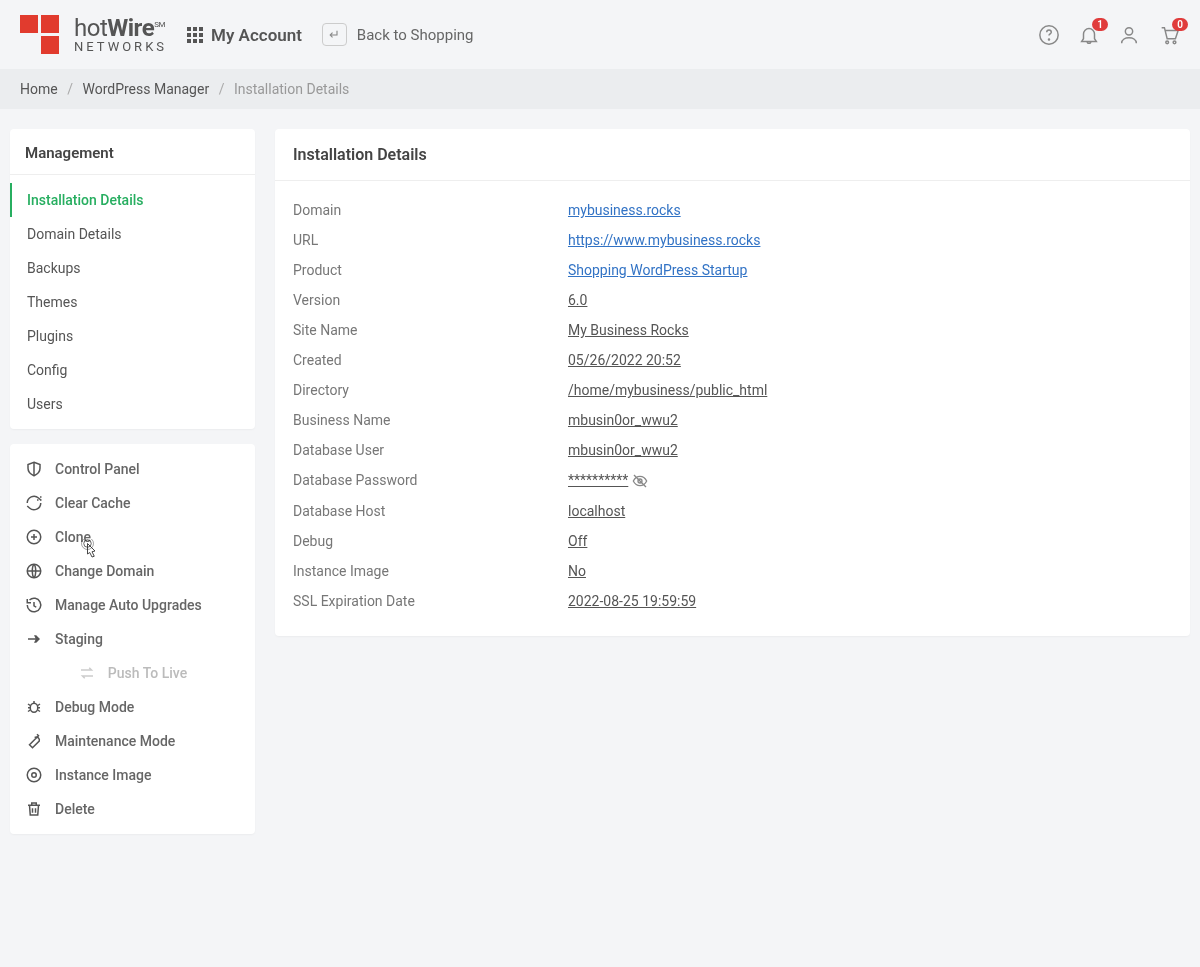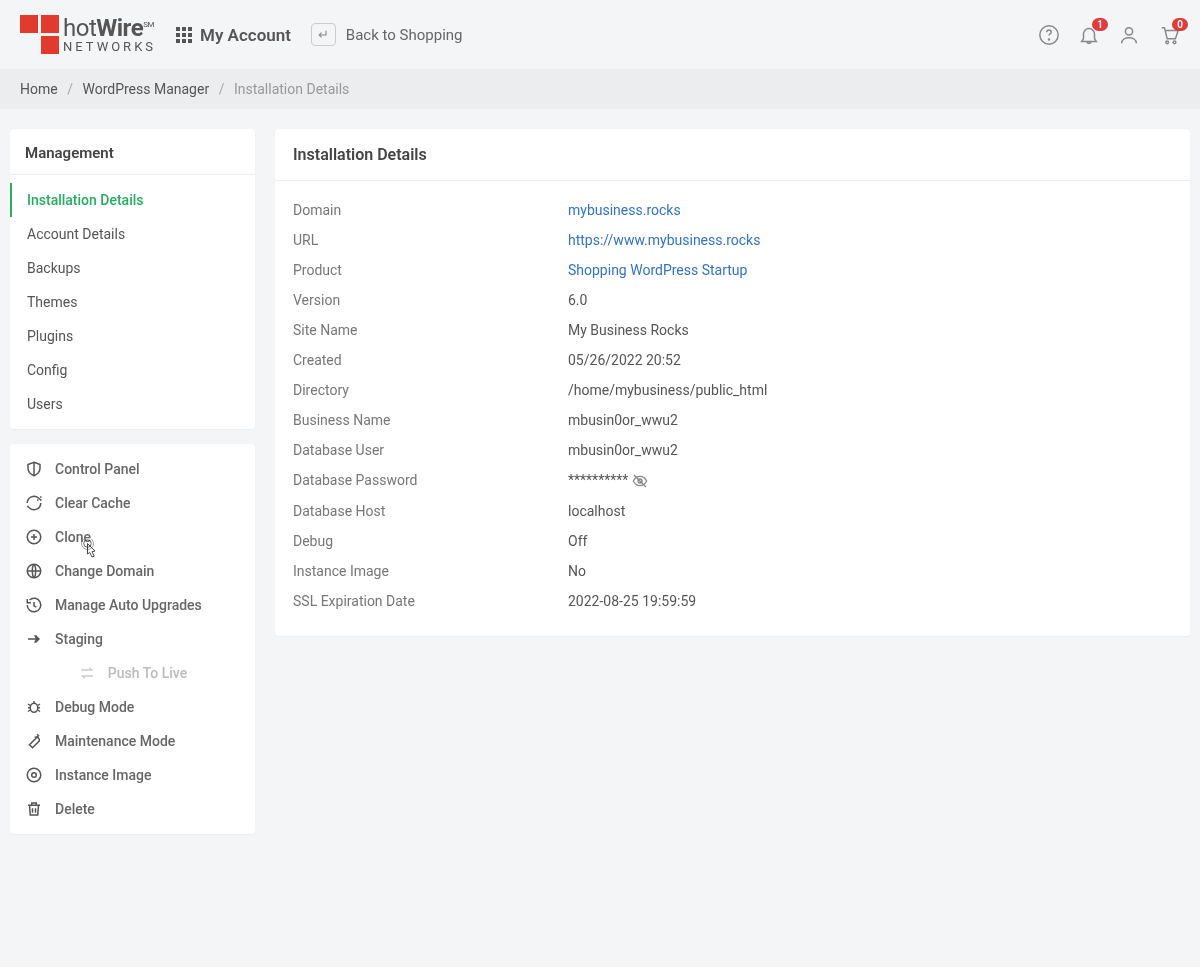"hotWireSM" .logo { gap: 4px -> 15px }
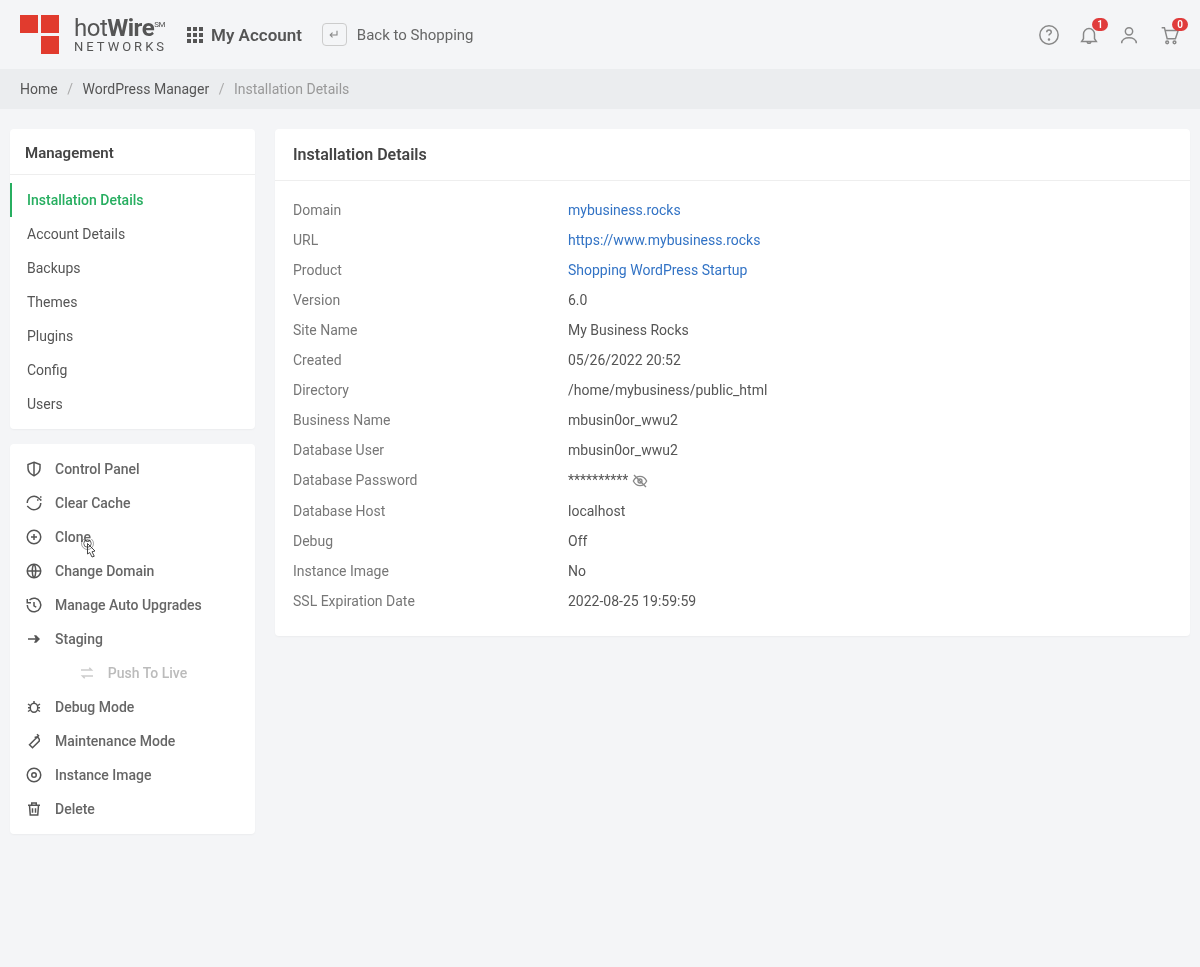"mybusiness.rocks" .detail-value { text-decoration: none -> underline }
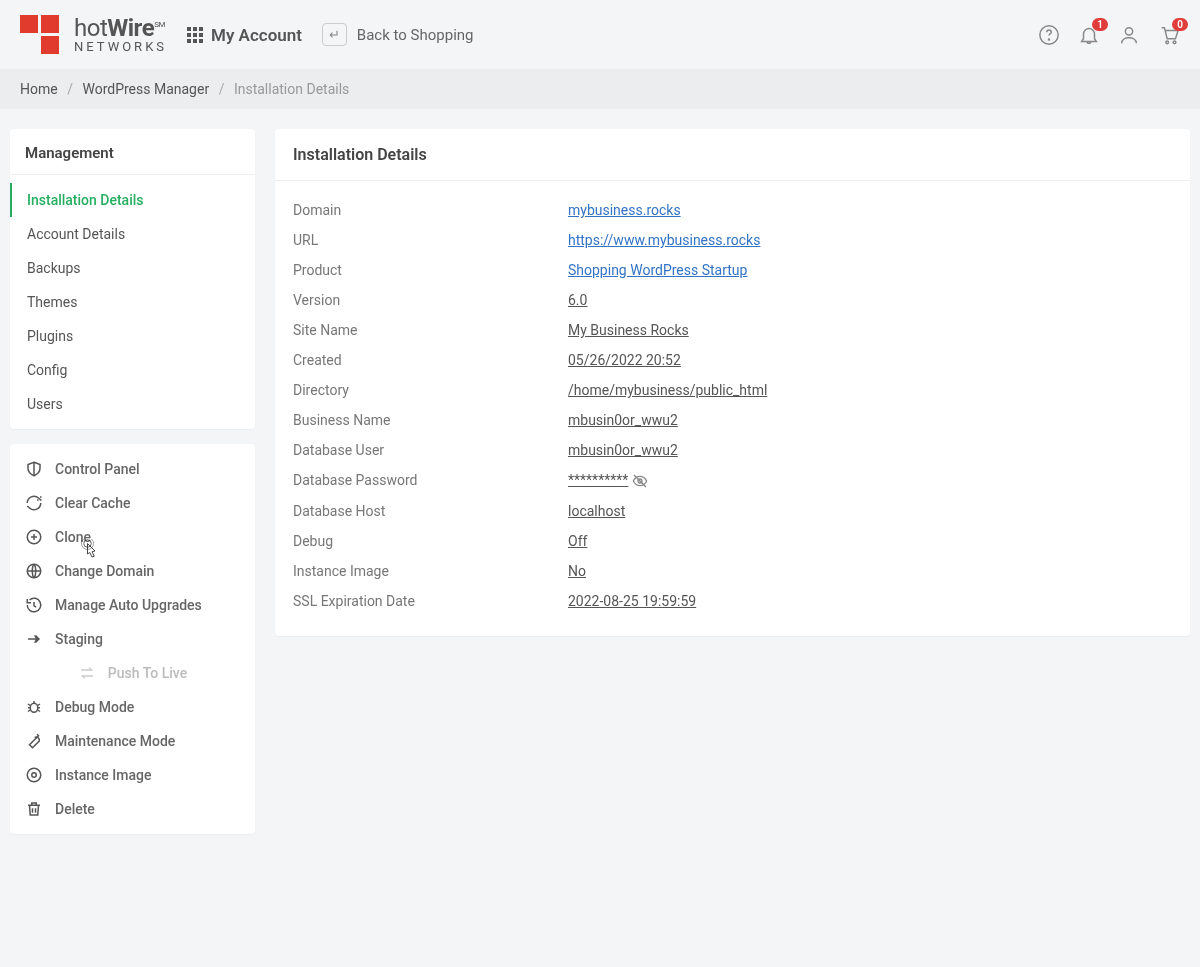"Account Details" div.mgmt-item { text: Account -> Domain }
